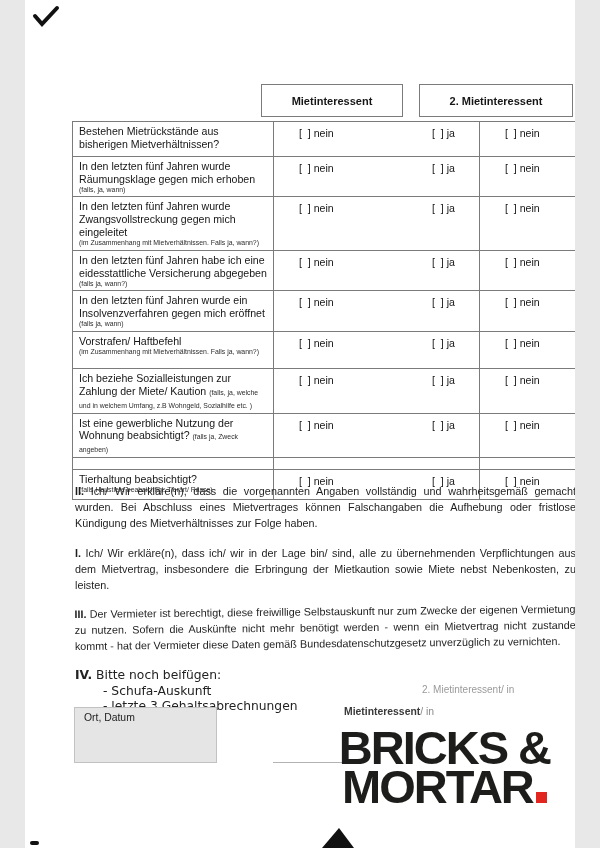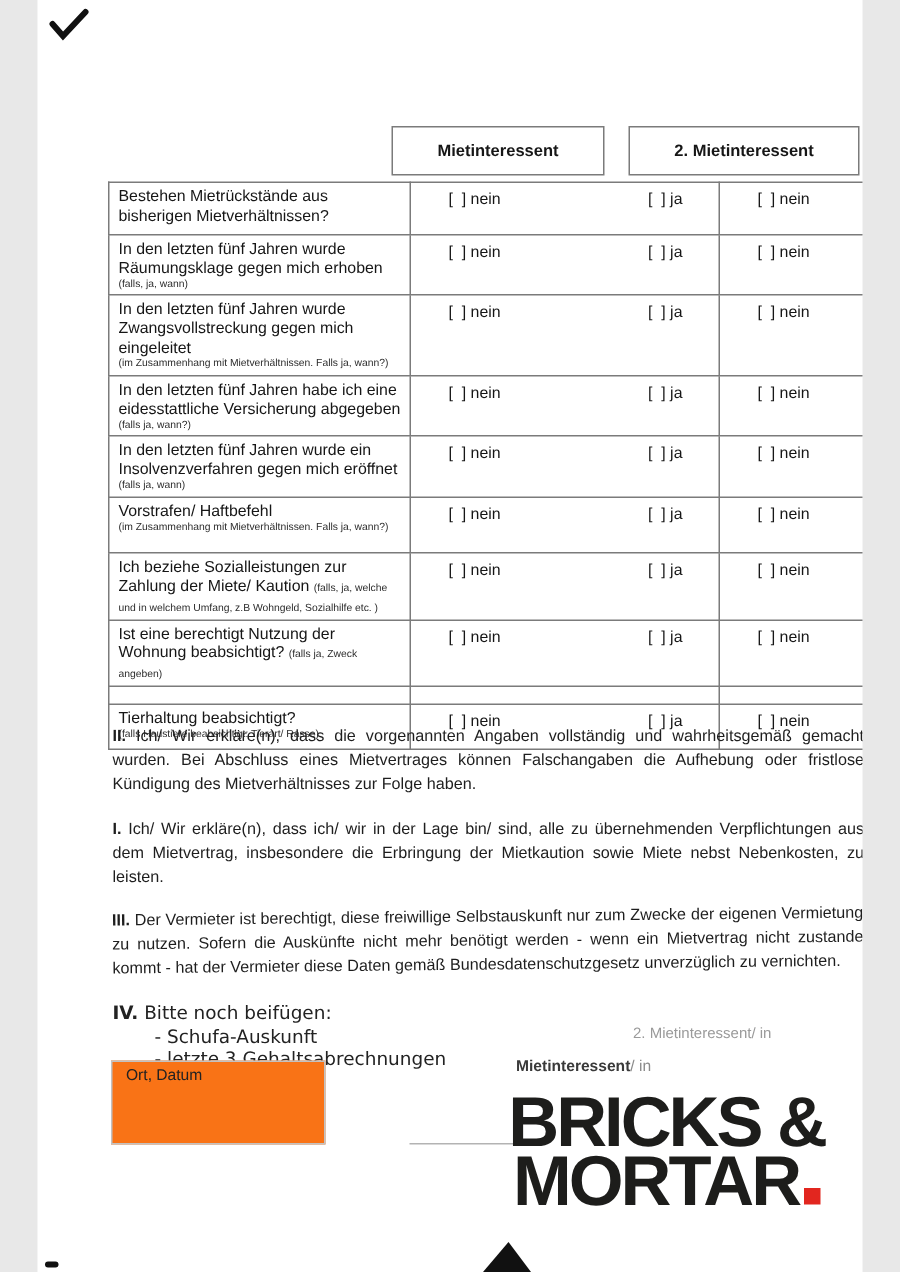"berechtigt Nutzung" strong { text: berechtigt -> gewerbliche }
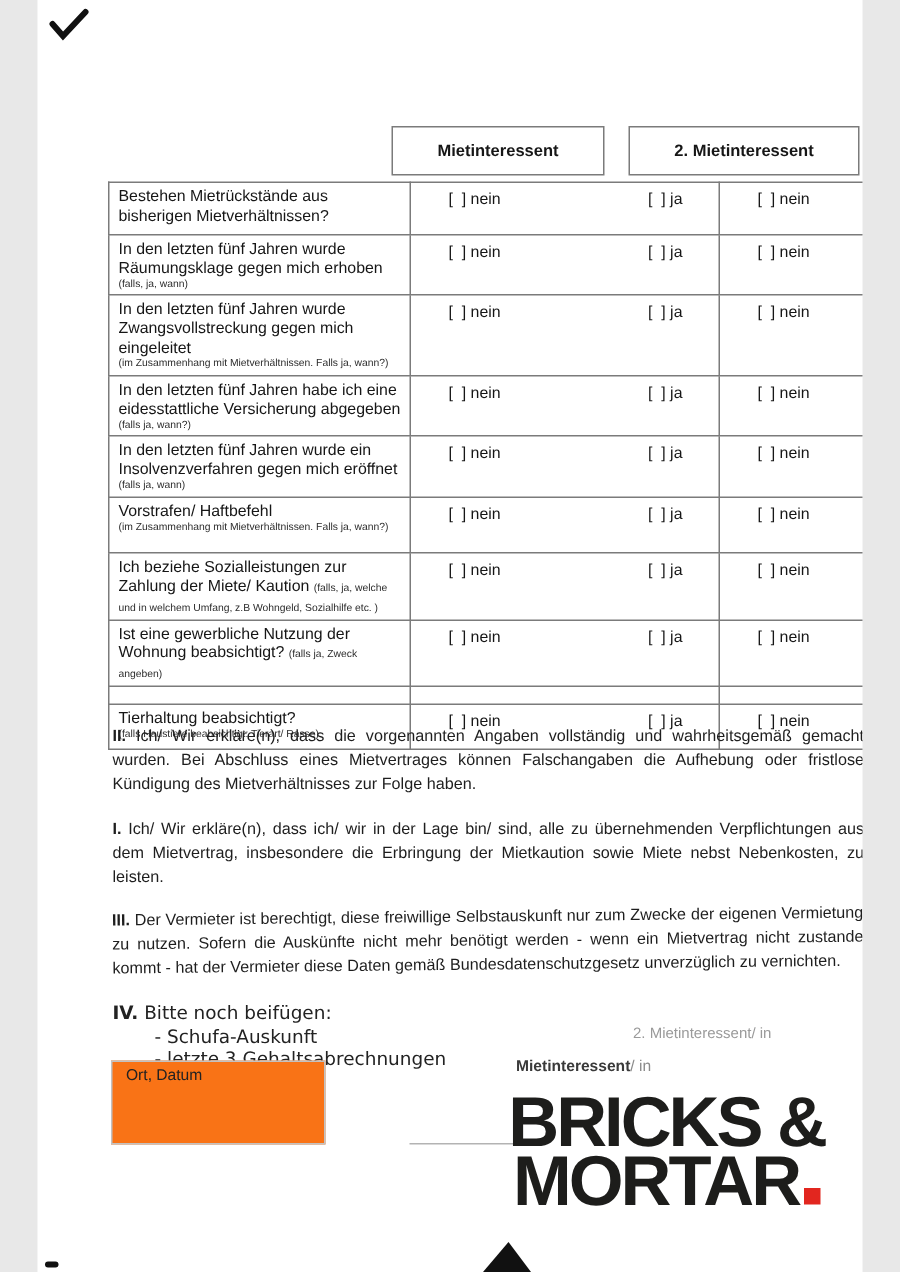"Ort, Datum" .ort-box { background: #f97316 -> #e5e5e5 }
